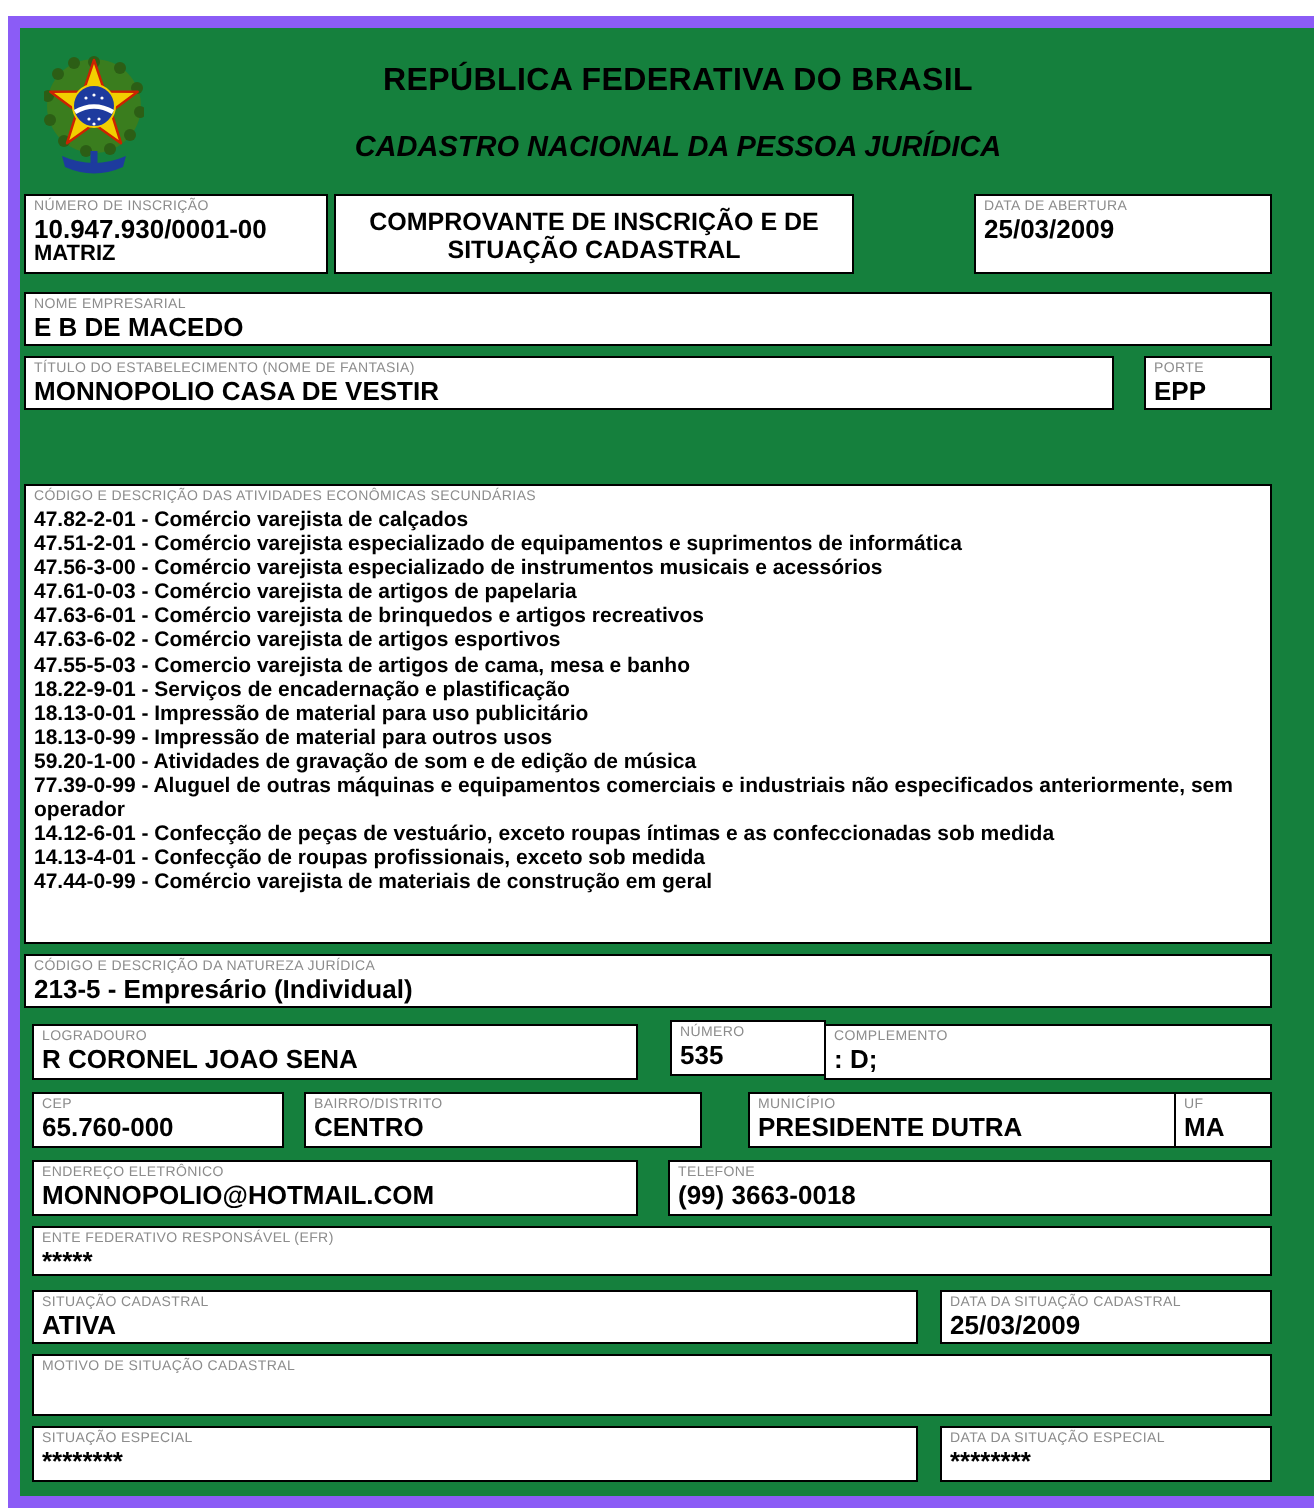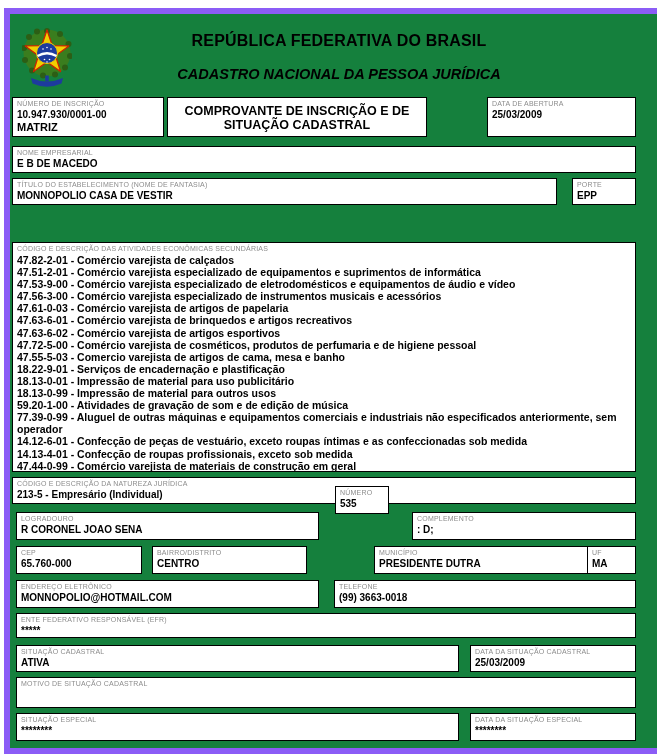"10.947.930/0001-00" .val { font-size: 10px -> 13px }
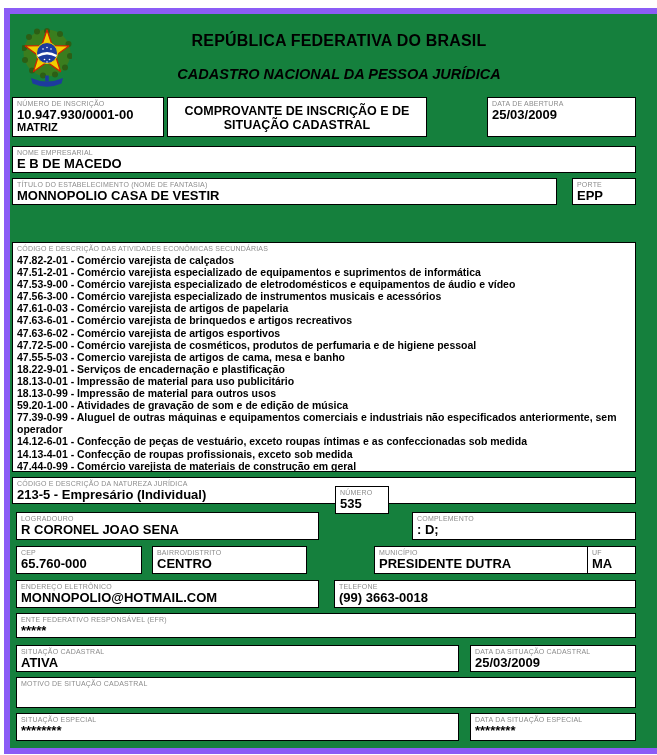"47.53-9-00 - Comércio varejista" div.act-line { html: <div>47.53-9-00 - Comércio varejista especializado de eletrodomésticos e equipamentos de áudio e vídeo</div> -> none }
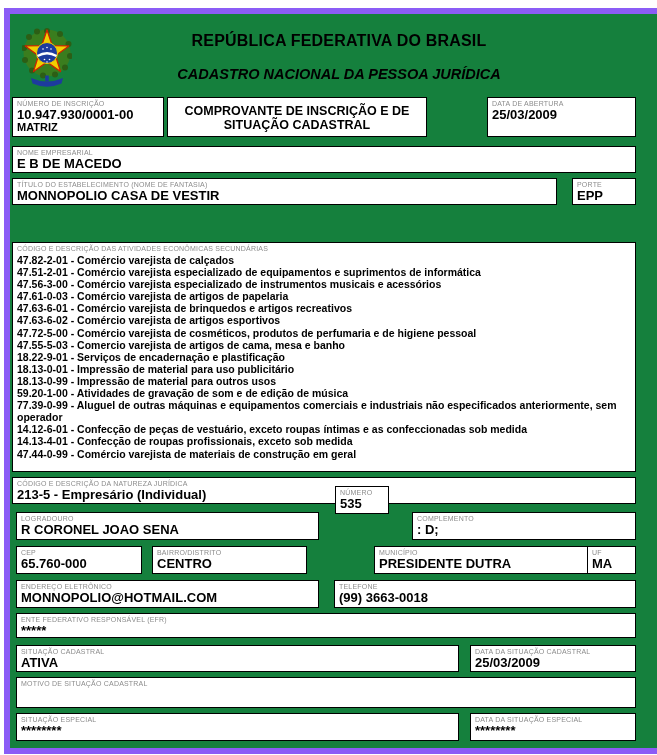"47.72-5-00 - Comércio varejista de" div.act-line { html: <div>47.72-5-00 - Comércio varejista de cosméticos, produtos de perfumaria e de higiene pessoal</div> -> none }
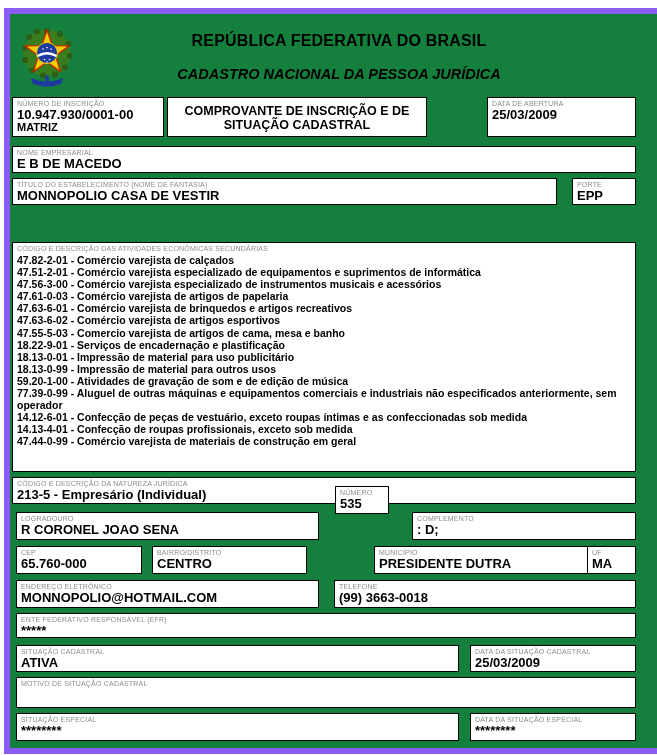"535" .box-numero { top: 472px -> 496px; width: 54px -> 78px }
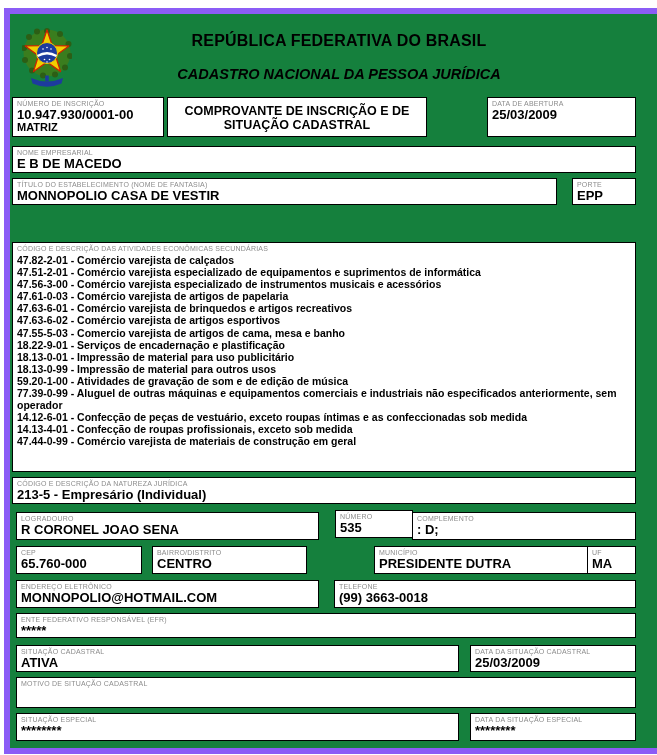"CENTRO" .box-bairro { width: 155px -> 199px }
